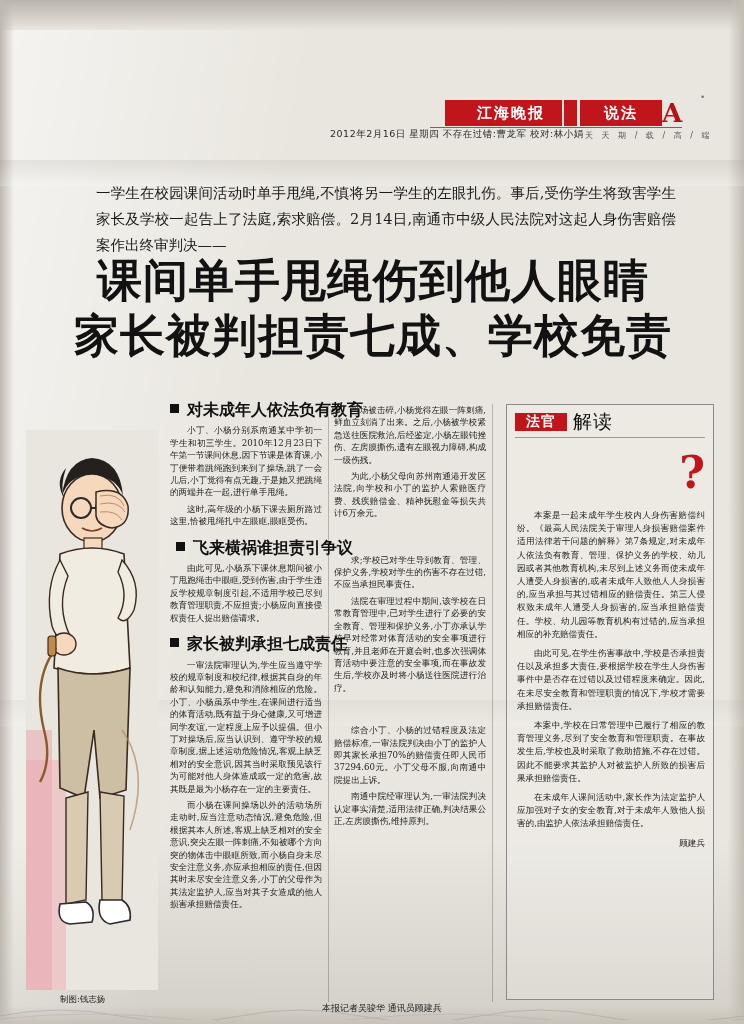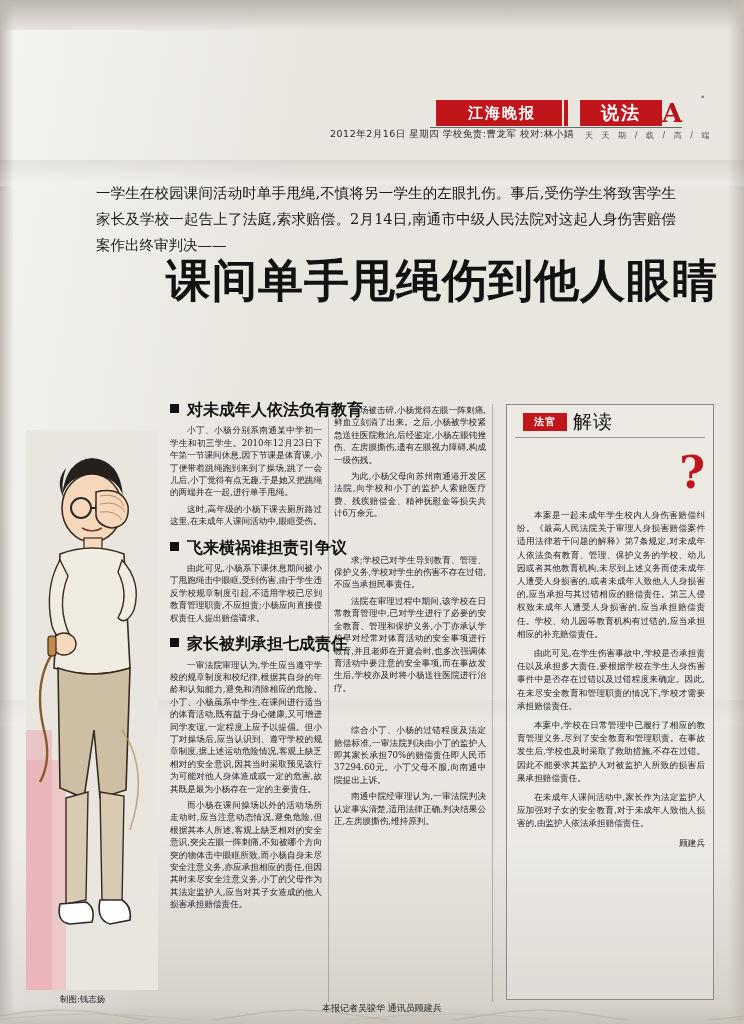"江海晚报" .mast-logo { left: 6px -> 15px }
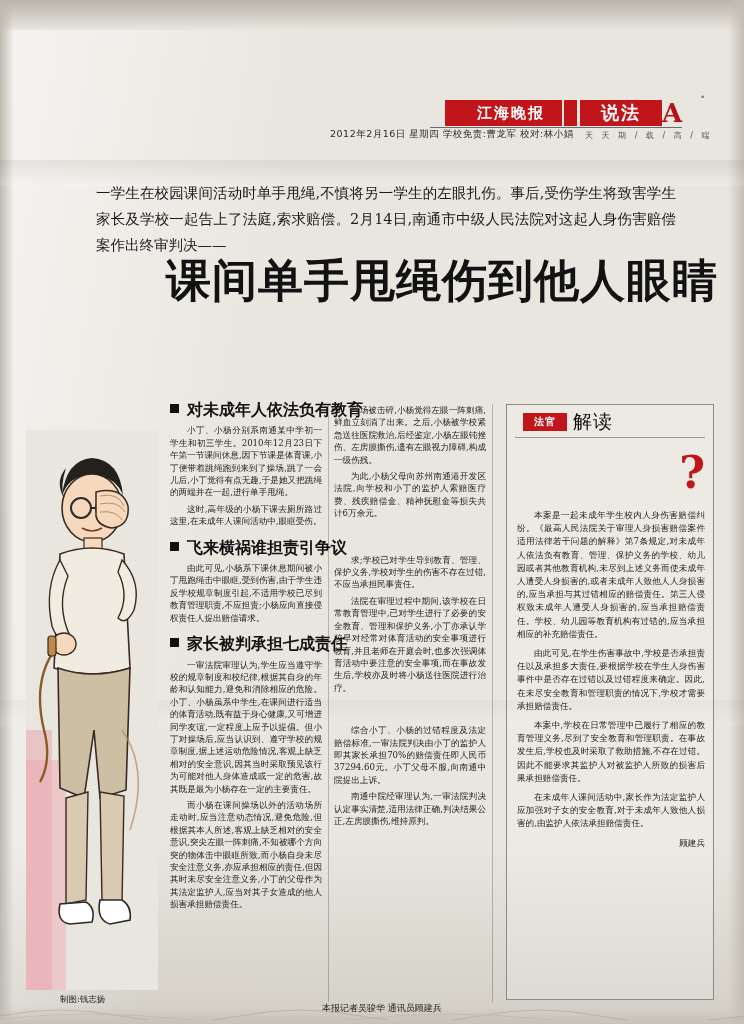"说法" .mast-col { font-size: 18px -> 15px }
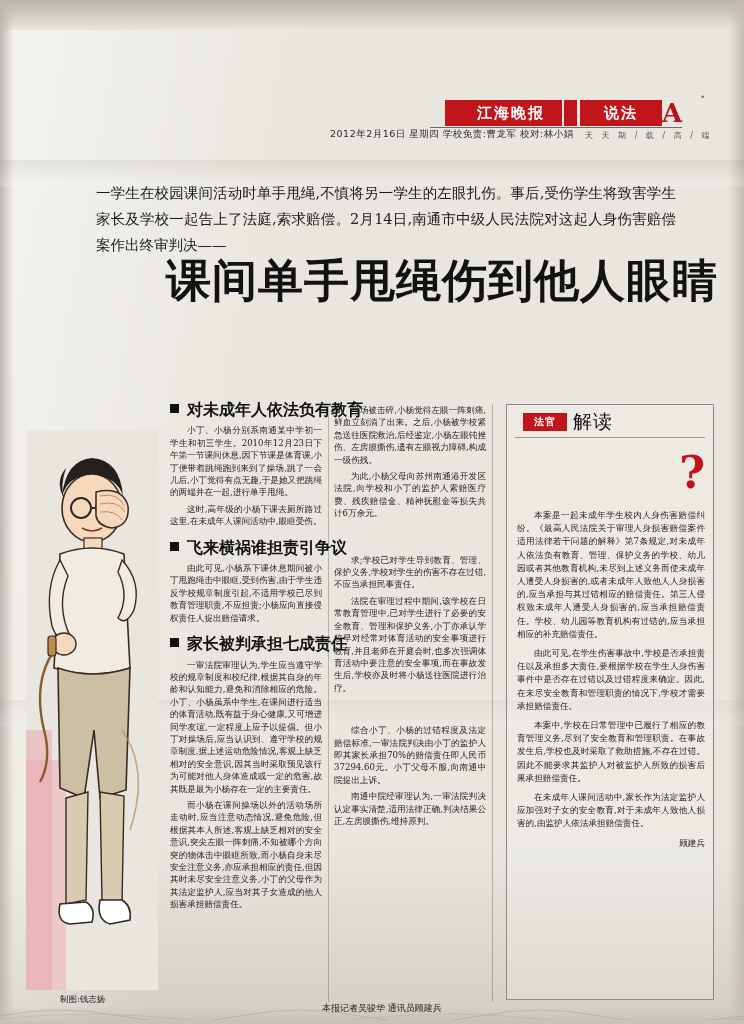"2012年2月16日 星期四 学校免责:曹龙军 校对:林小娟" div.mast-meta { text: 学校免责 -> 不存在过错 }
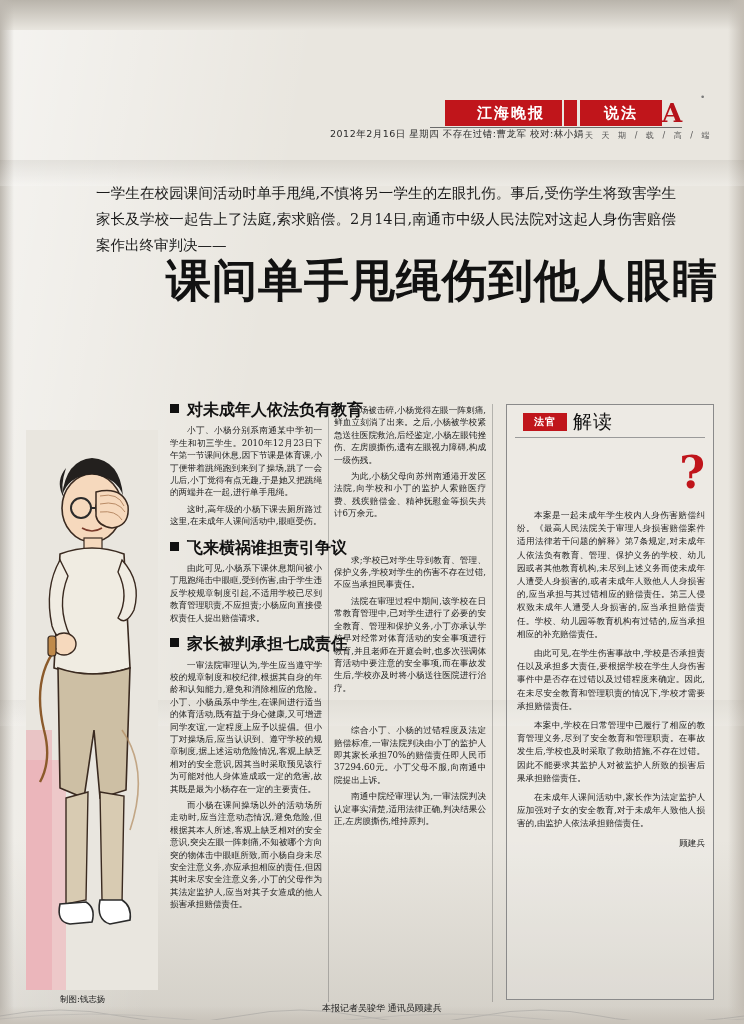"课间单手甩绳伤到他人眼睛" .headline { text-align: right -> center }
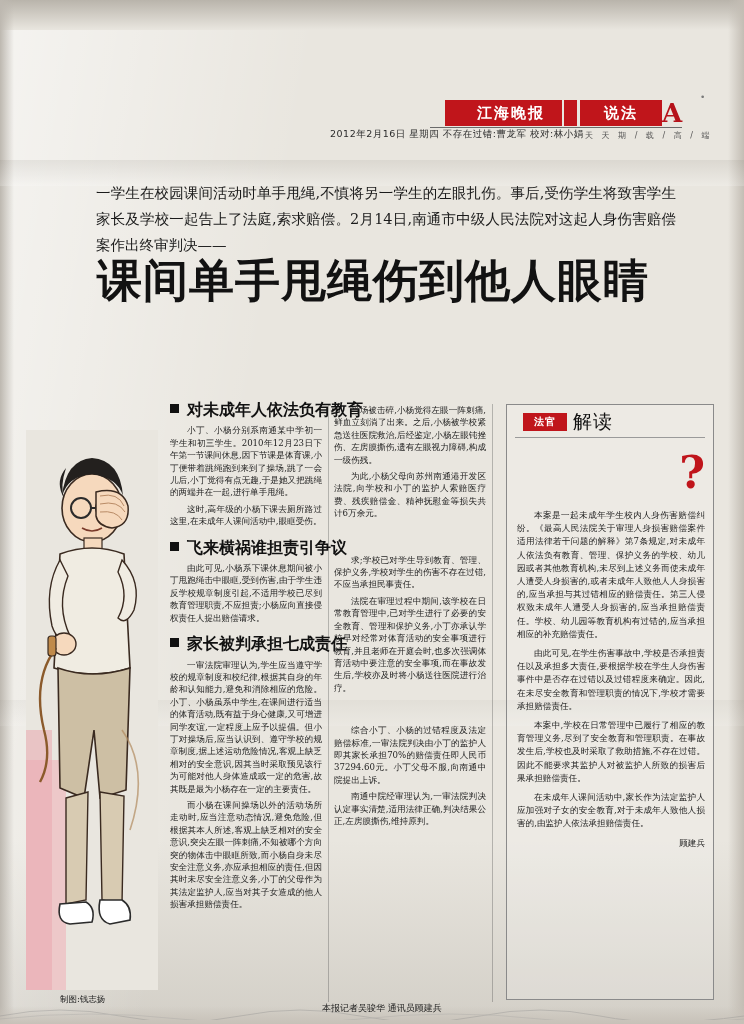"家长被判担责七成、学校免责" div.hl2 { html: none -> <div>家长被判担责七成、学校免责</div> }
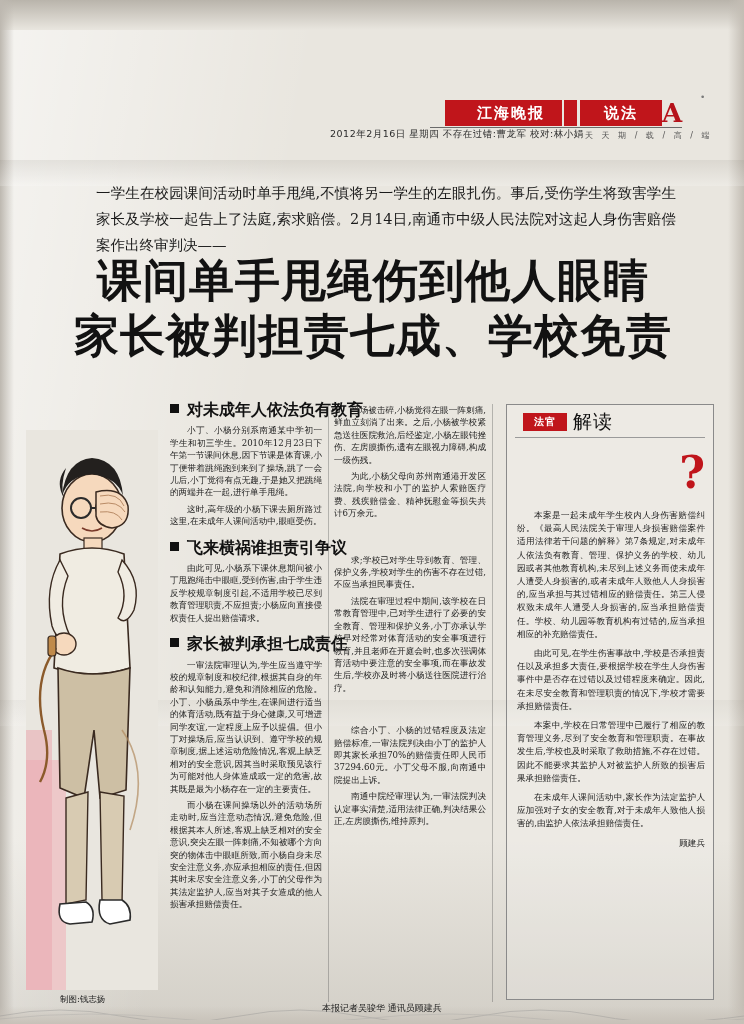"法官" .sb-badge { font-size: 10px -> 14px; left: 16px -> 8px; width: 44px -> 52px }
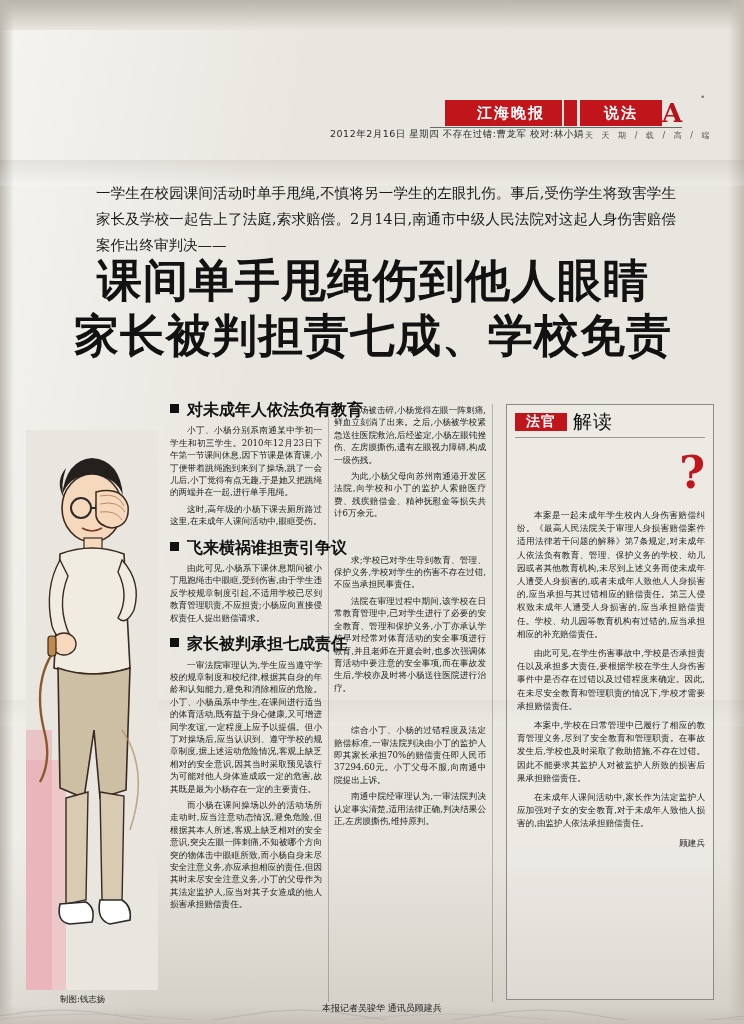"这时,高年级的小杨下课去厕所路过这里,在未成年人课间活动中,眼眶受伤。" p { text: ,在未成年人课间活动中 -> ,恰被甩绳扎中左眼眶 }
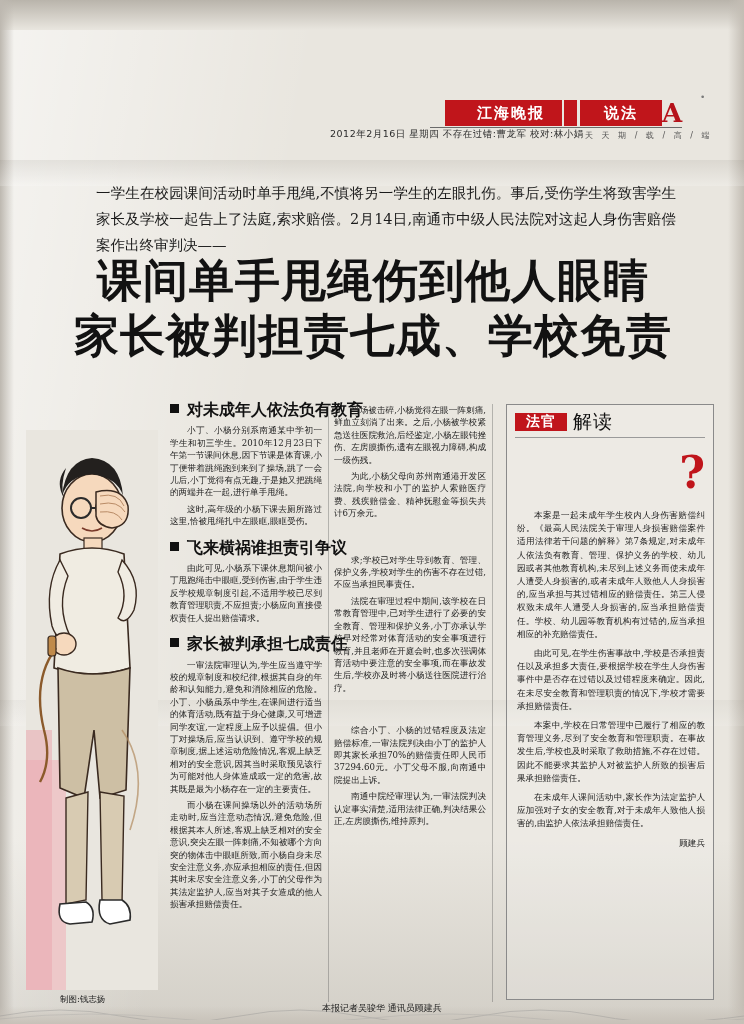"飞来横祸谁担责引争议" div.sub { margin-left: none -> 6px }
